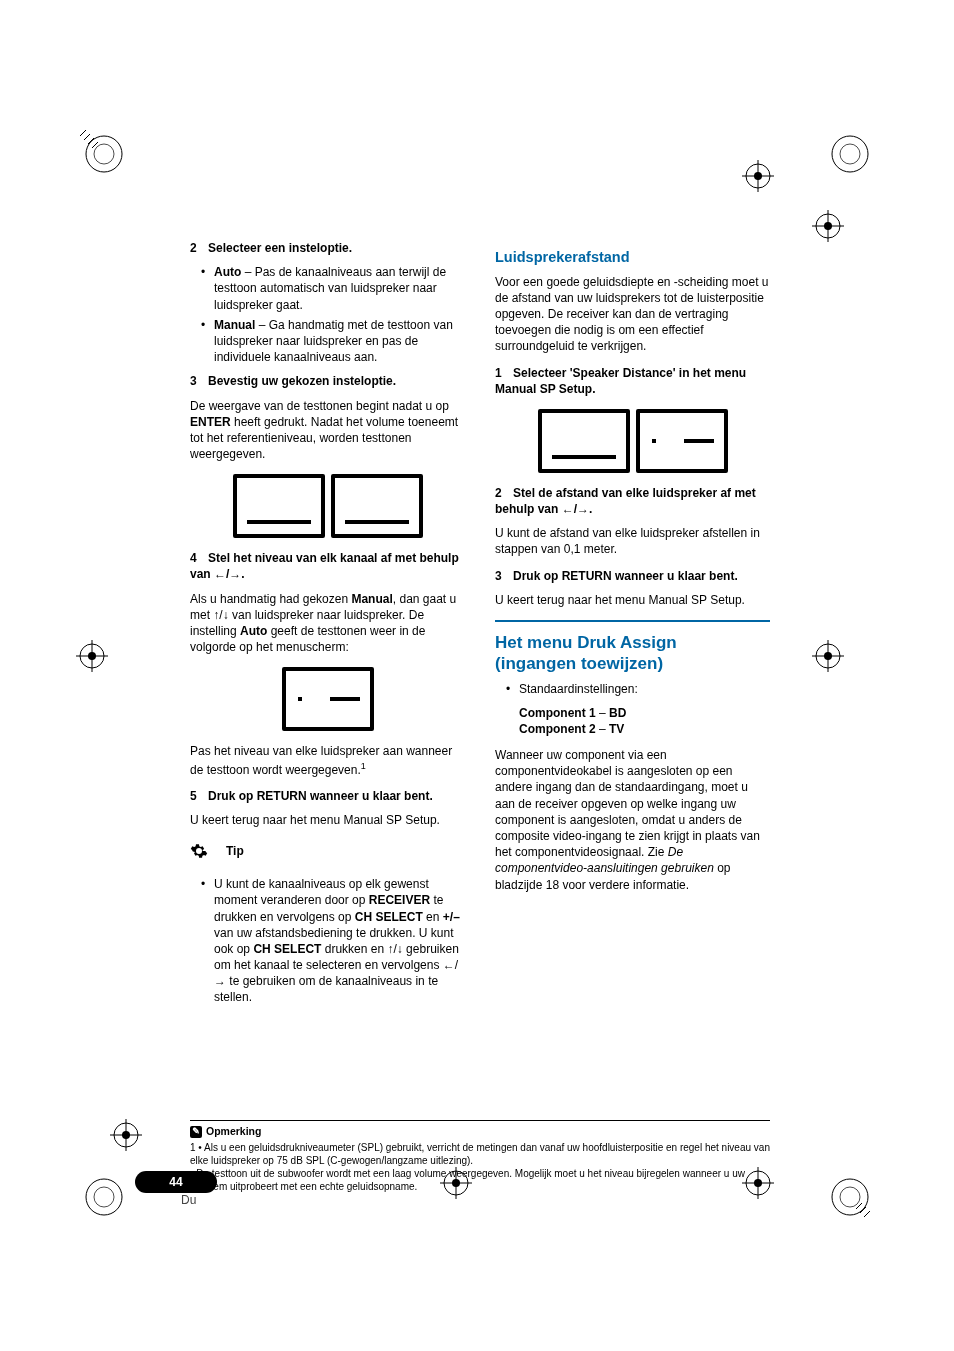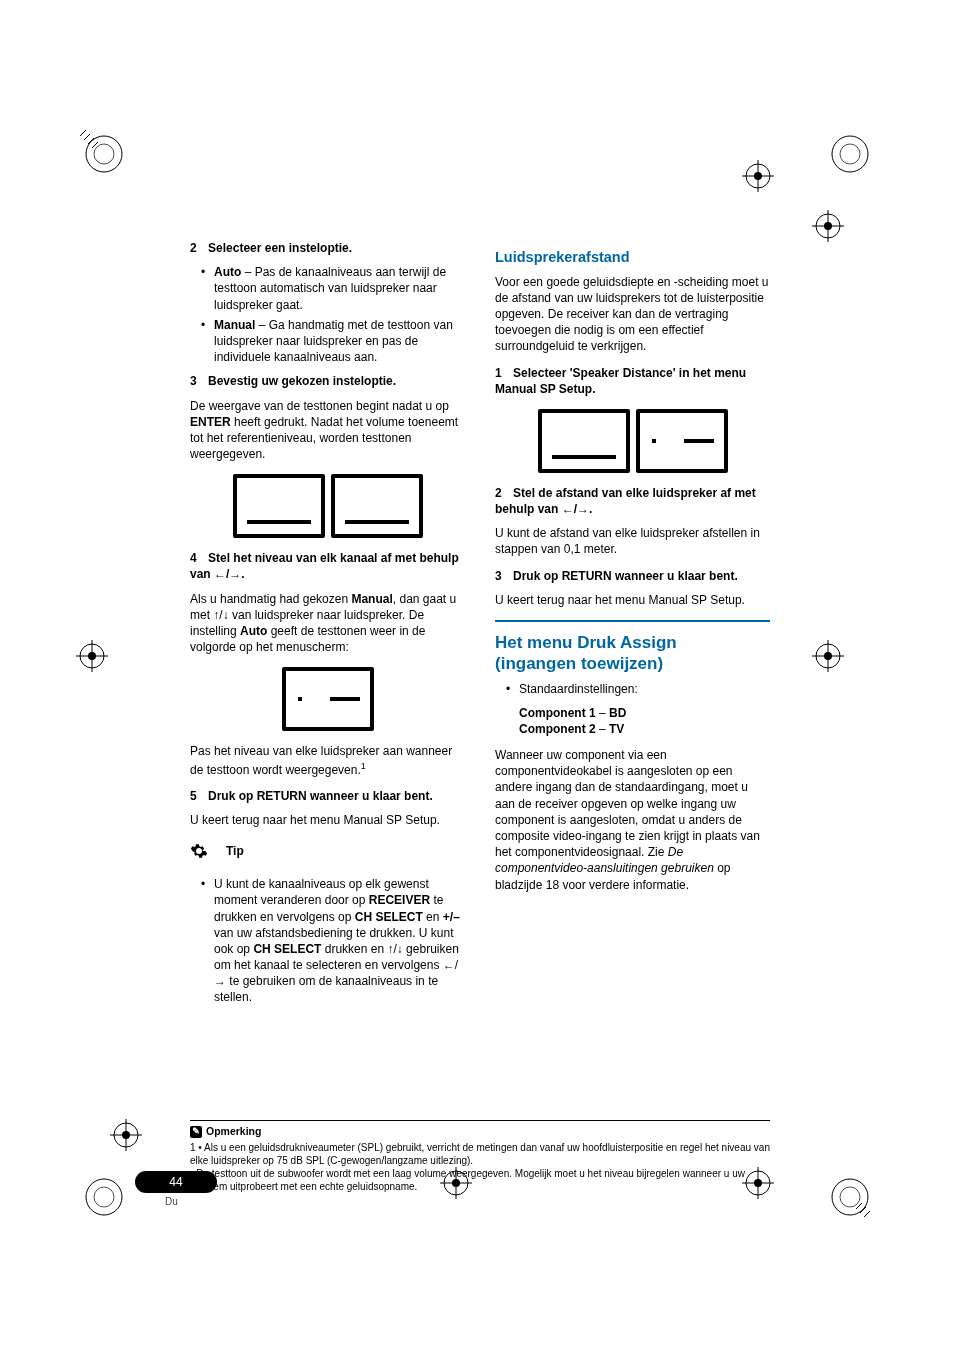"44" .page-badge { font-weight: normal -> bold }
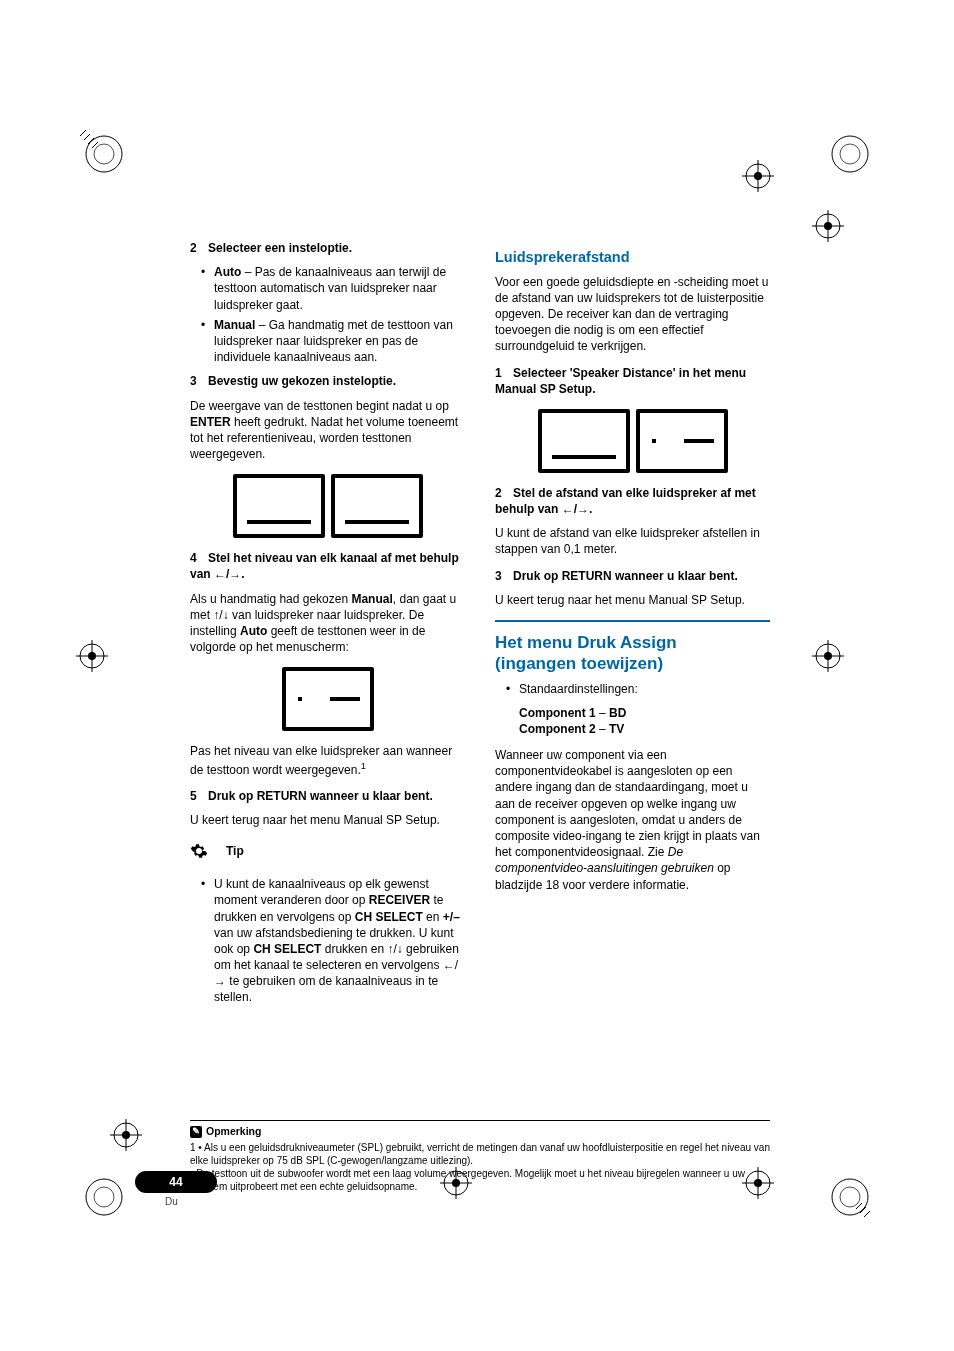"Du" .page-lang { font-size: 10px -> 12px; left: 165px -> 181px }
